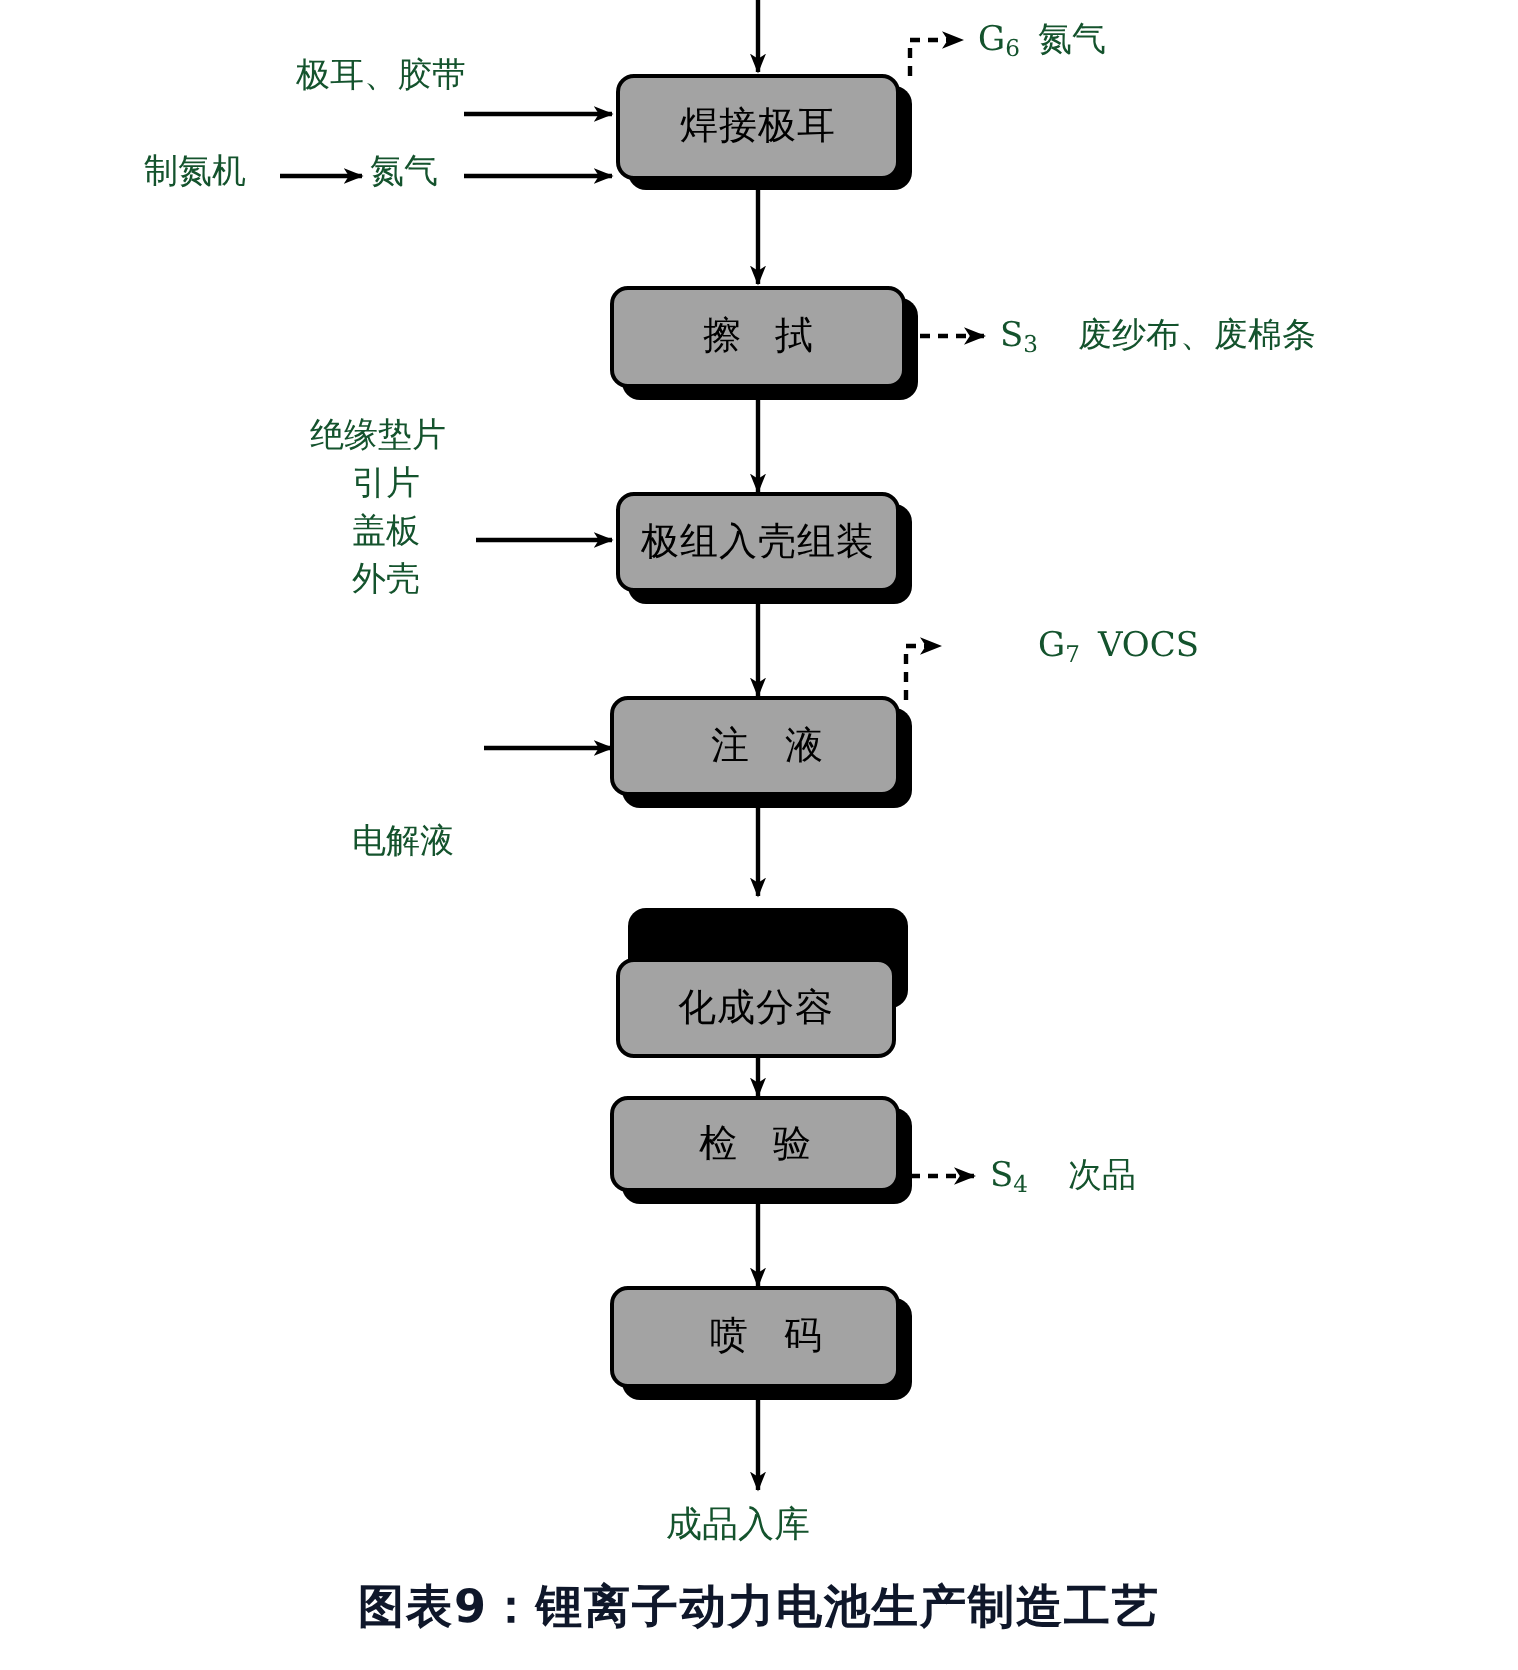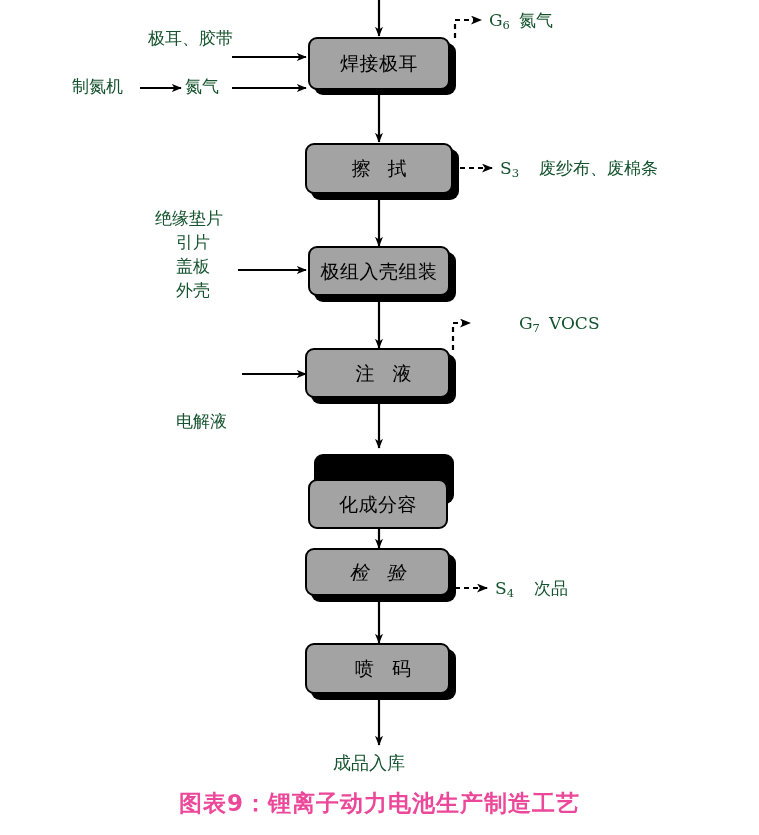"检 验" div.proc-box { font-style: italic -> none }
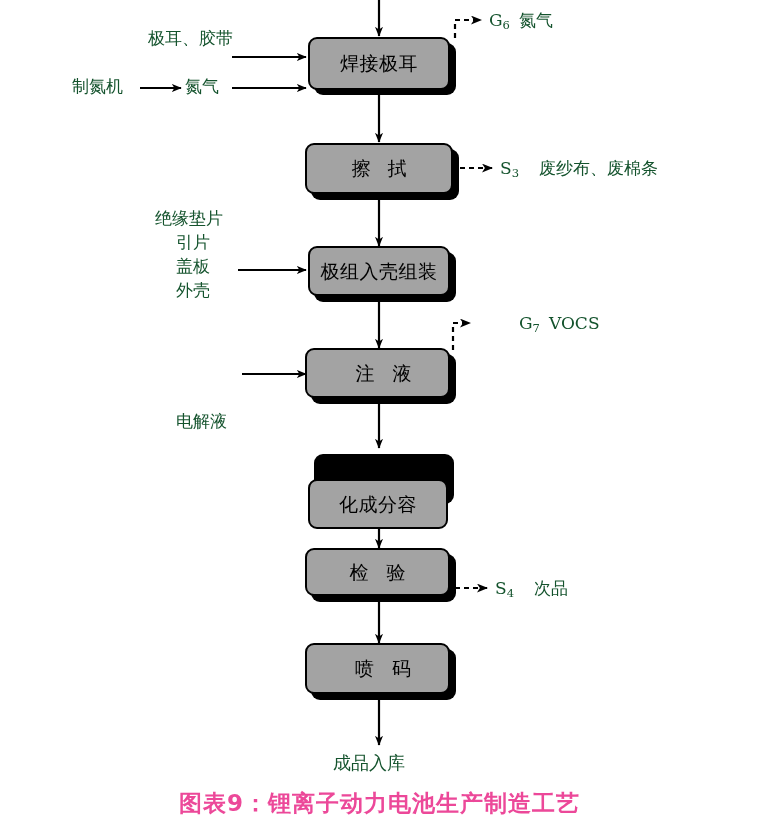"图表9：锂离子动力电池生产制造工艺" .caption { color: #ec4899 -> #0f172a }
